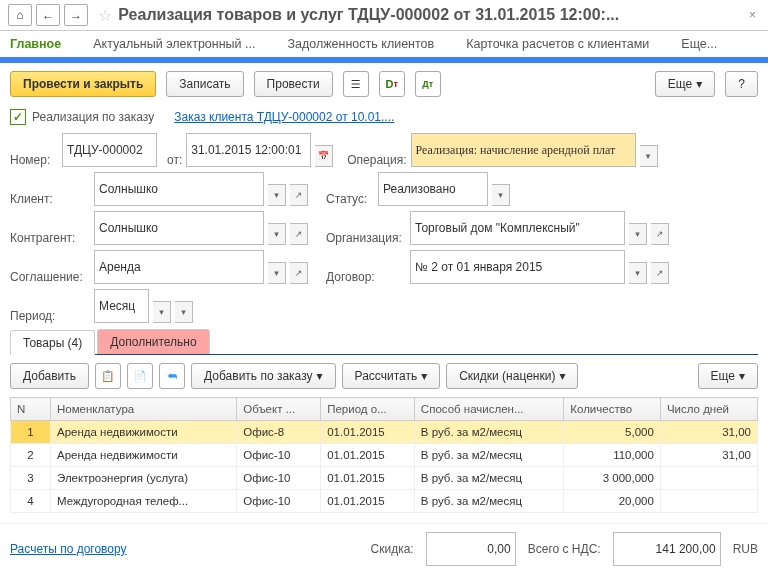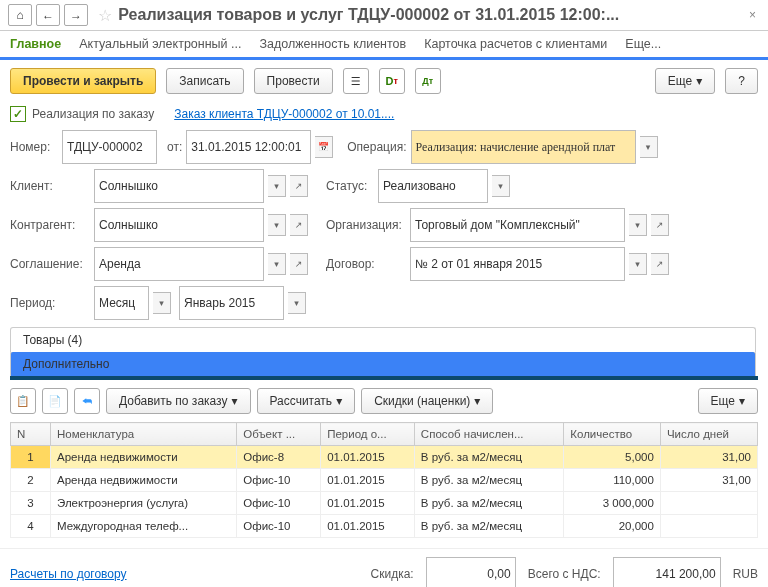"Главное" .nav-tabs { border-bottom: 3px solid #3b82f6 -> 6px solid #3b82f6; gap: 18px -> 32px }
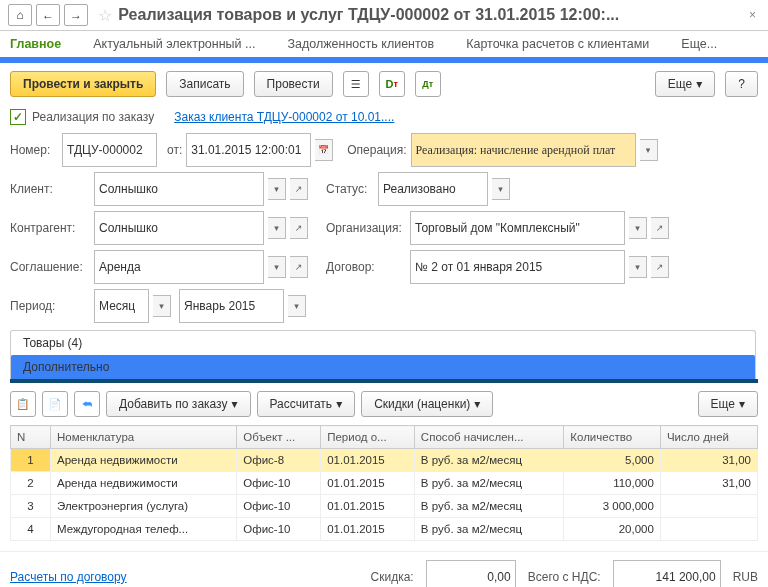"Номер:" .form-row { align-items: center -> flex-end }
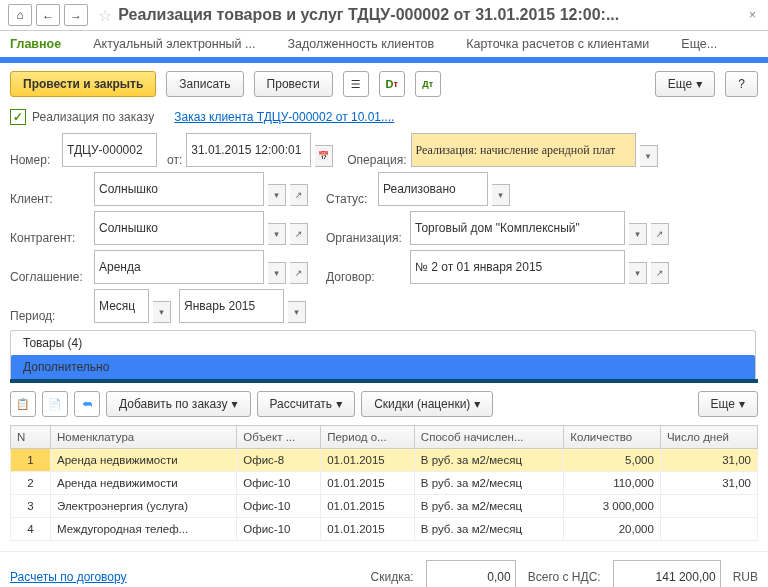"Январь 2015" span.fld { html: <span>Январь 2015</span> -> none }
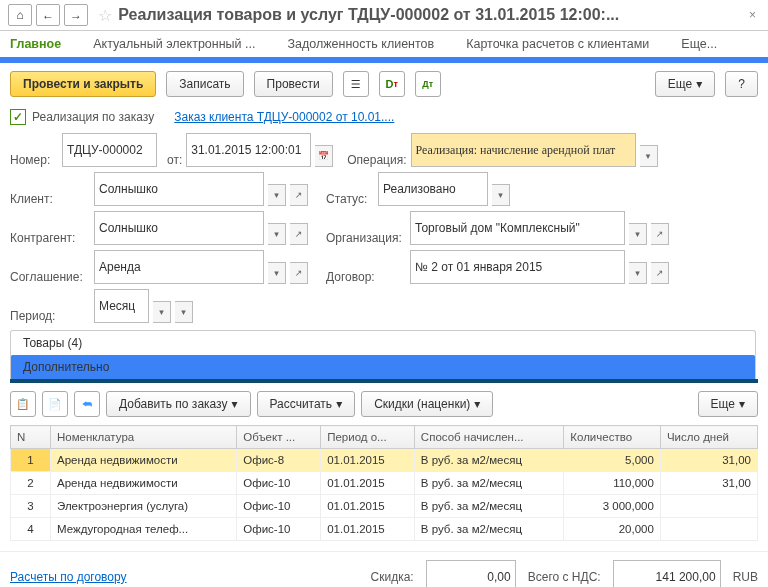"Товары (4)" .tabs { border-bottom: 4px solid #0c4a6e -> 1px solid #0c4a6e; flex-direction: column -> none }
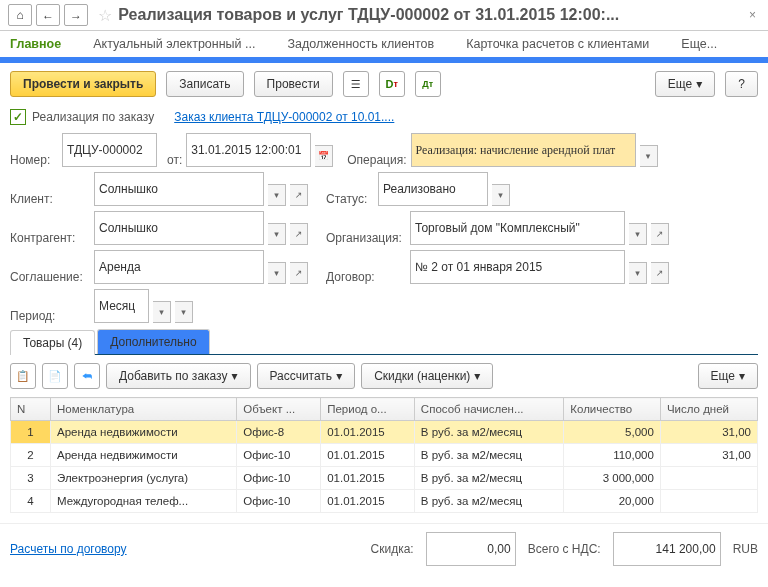"Дополнительно" .tab { background: #3b82f6 -> #fca5a5 }
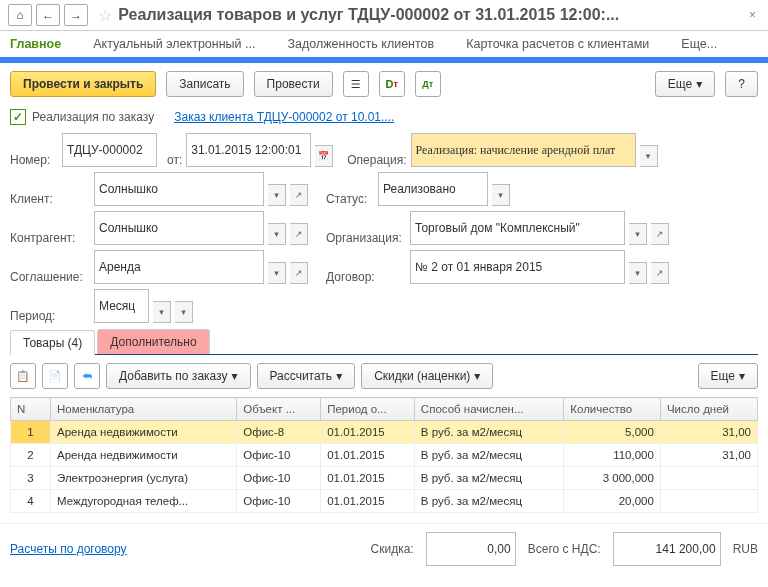"Добавить" span.btn { html: none -> <span>Добавить</span> }
